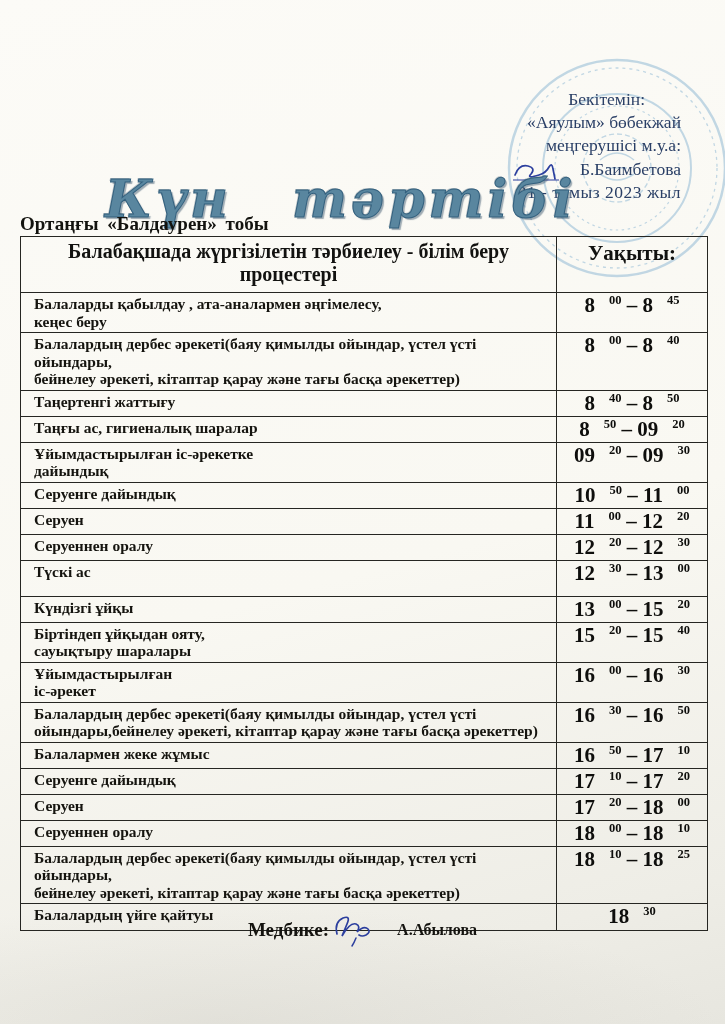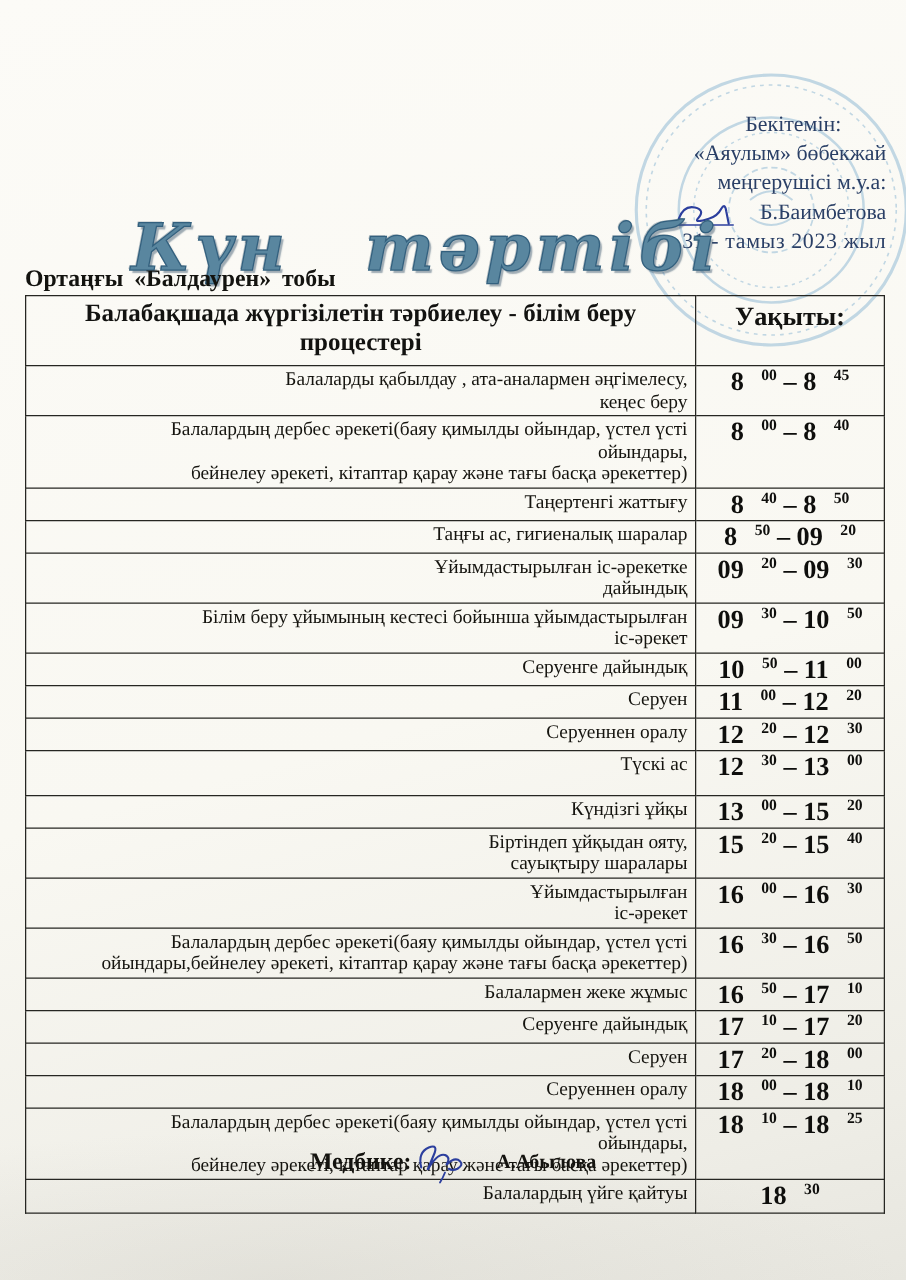"Бекітемін:" .approval { right: 16px -> 44px }
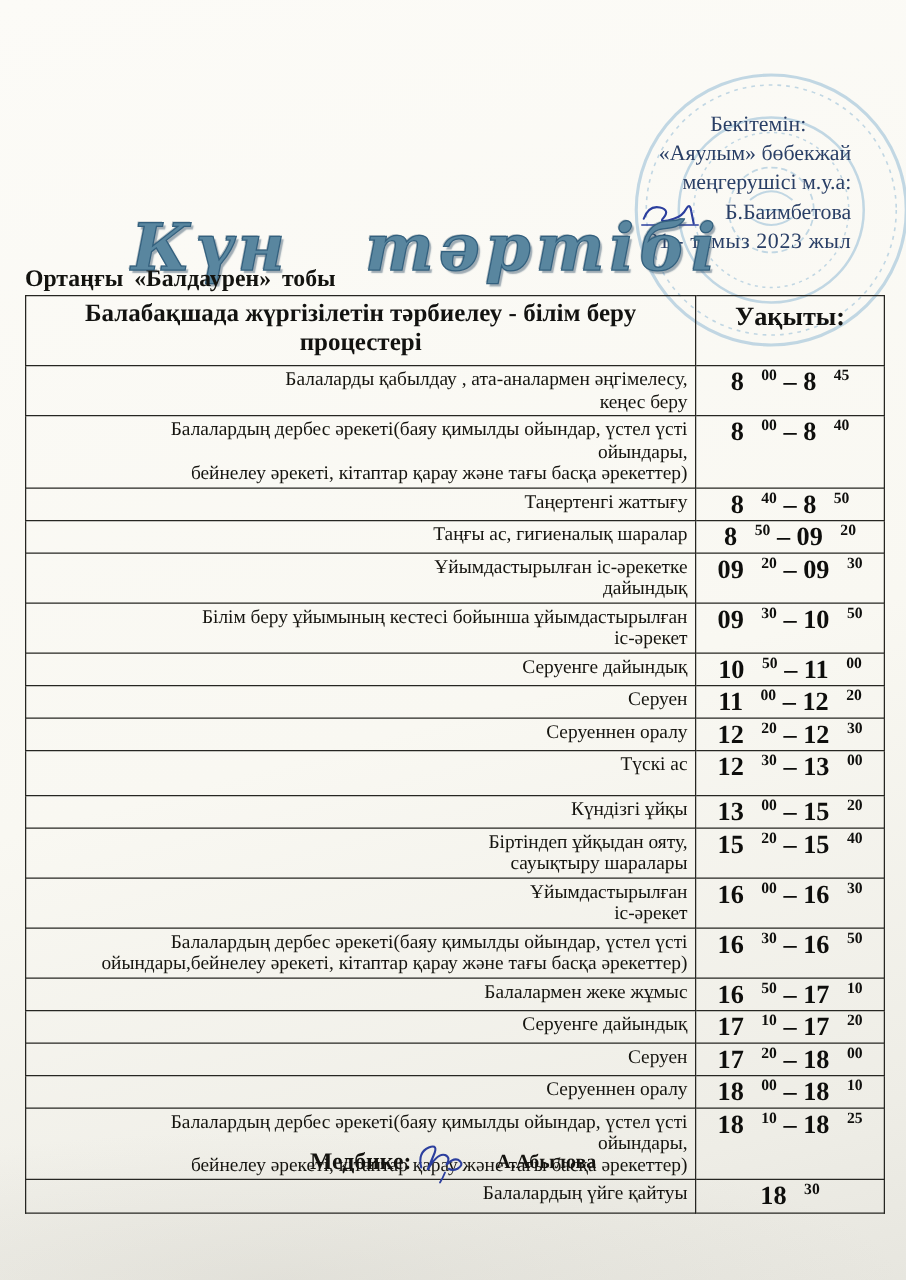"Балаларды қабылдау , ата-аналармен" td.act { font-weight: normal -> bold; text-align: right -> none }
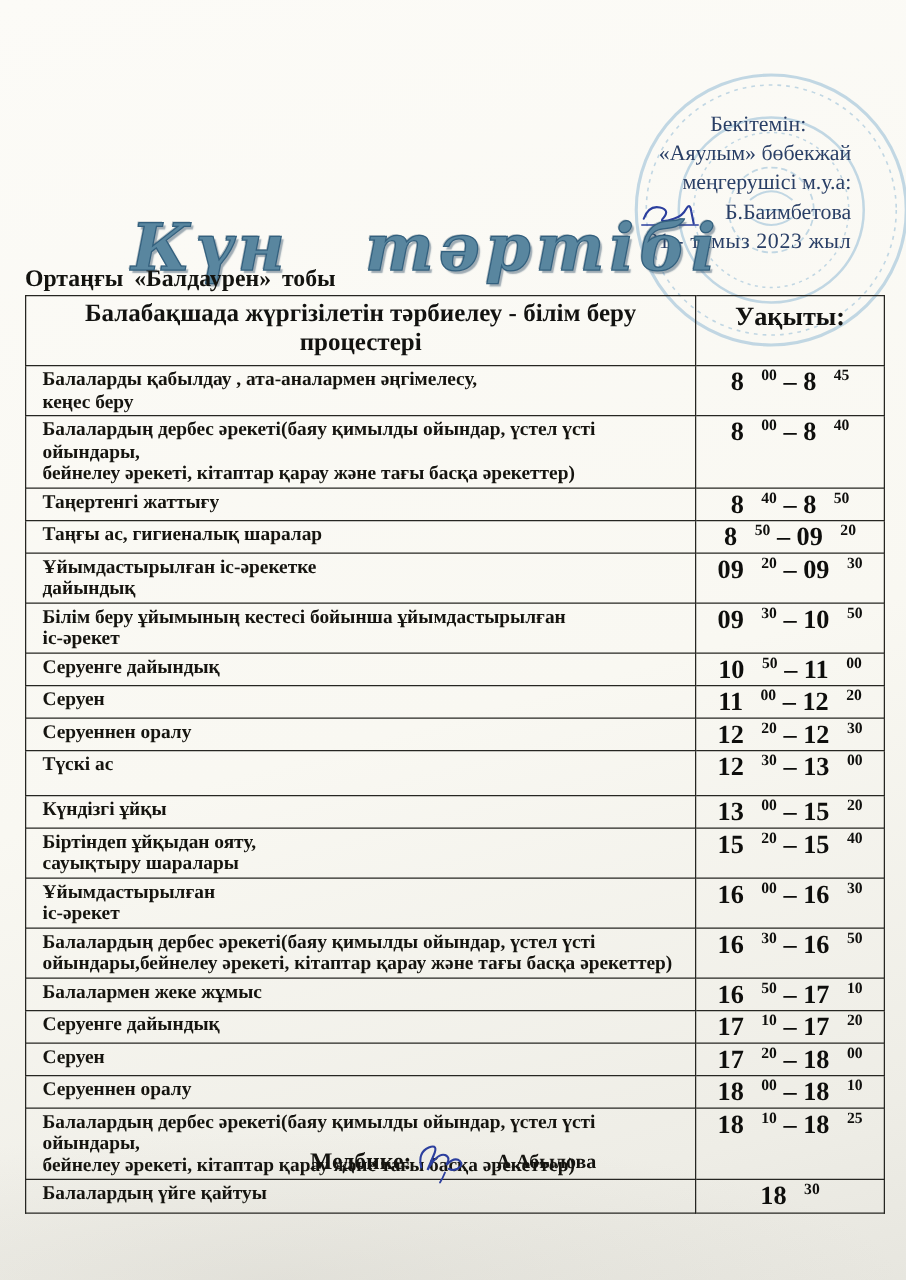"Білім беру ұйымының кестесі бойынша" tr { html: <tr> <td>Білім беру ұйымының кестесі бойынша ұйымдастырылған<br>іс-әрекет</td> <td>09<sup>30</sup> – 10<sup>50</sup></td> </tr> -> none }
